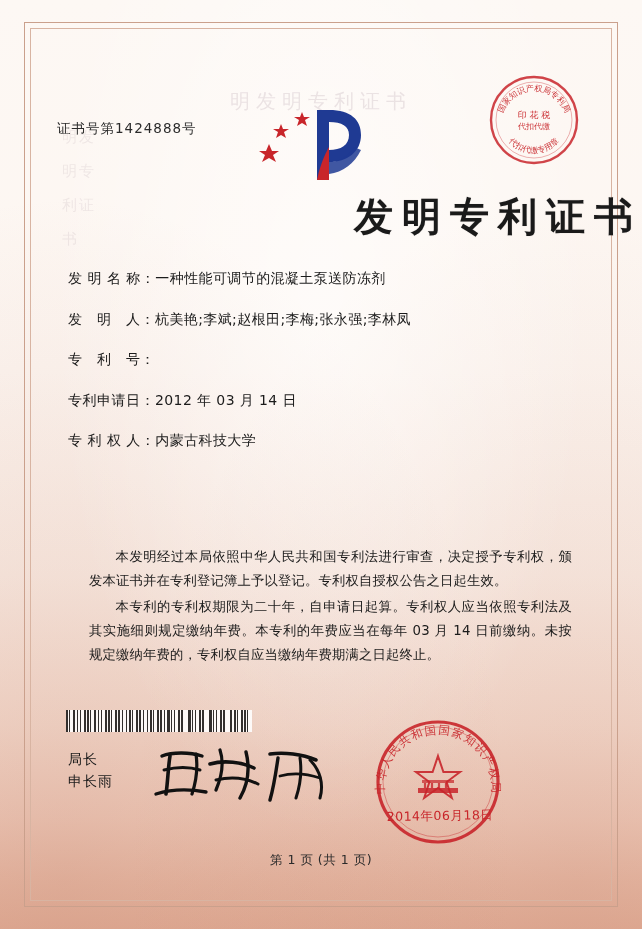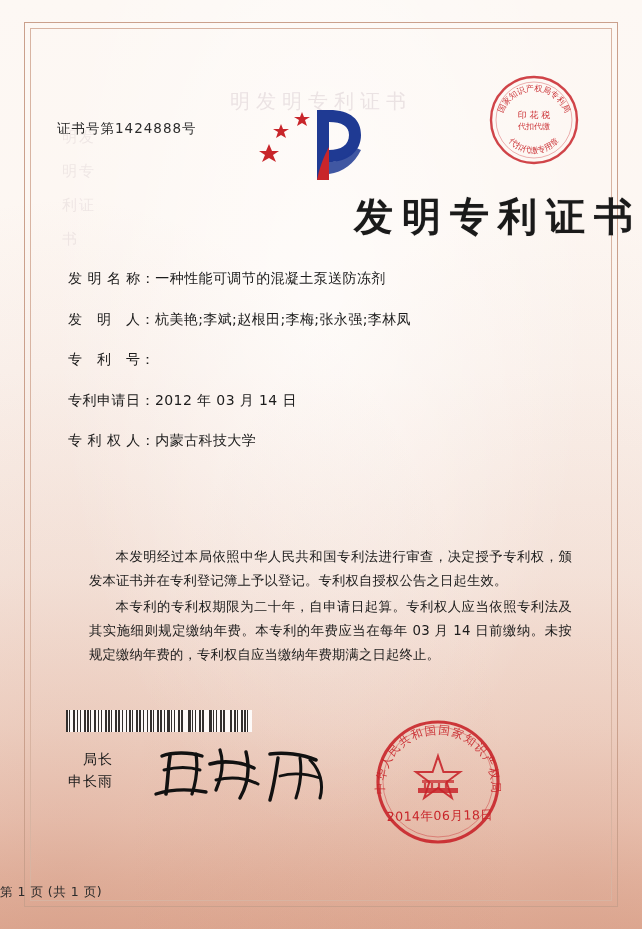"局长" .director { text-align: right -> none }
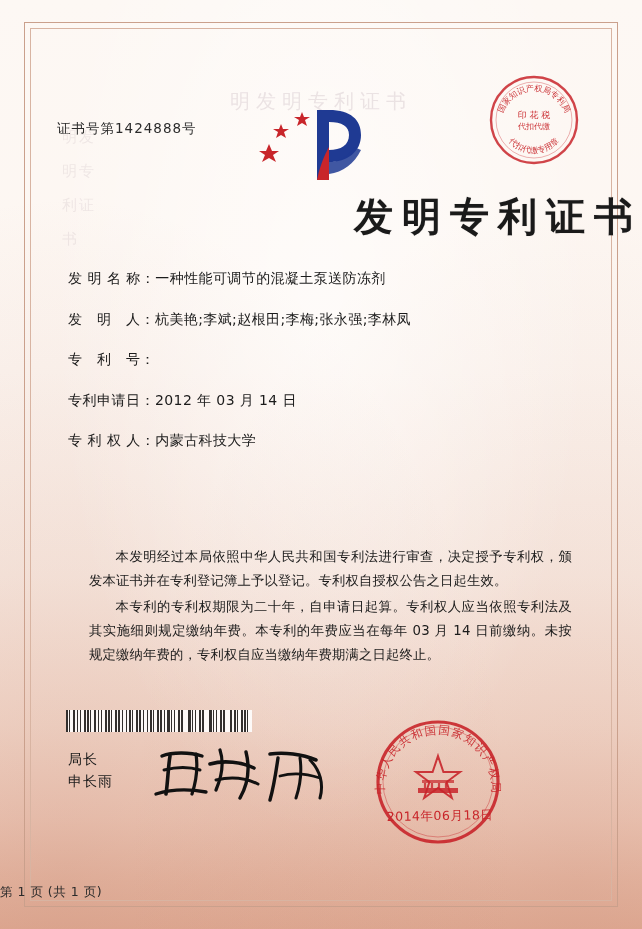"第 1 页 (共 1" .page-foot { text-align: left -> center; top: 884px -> 852px }
